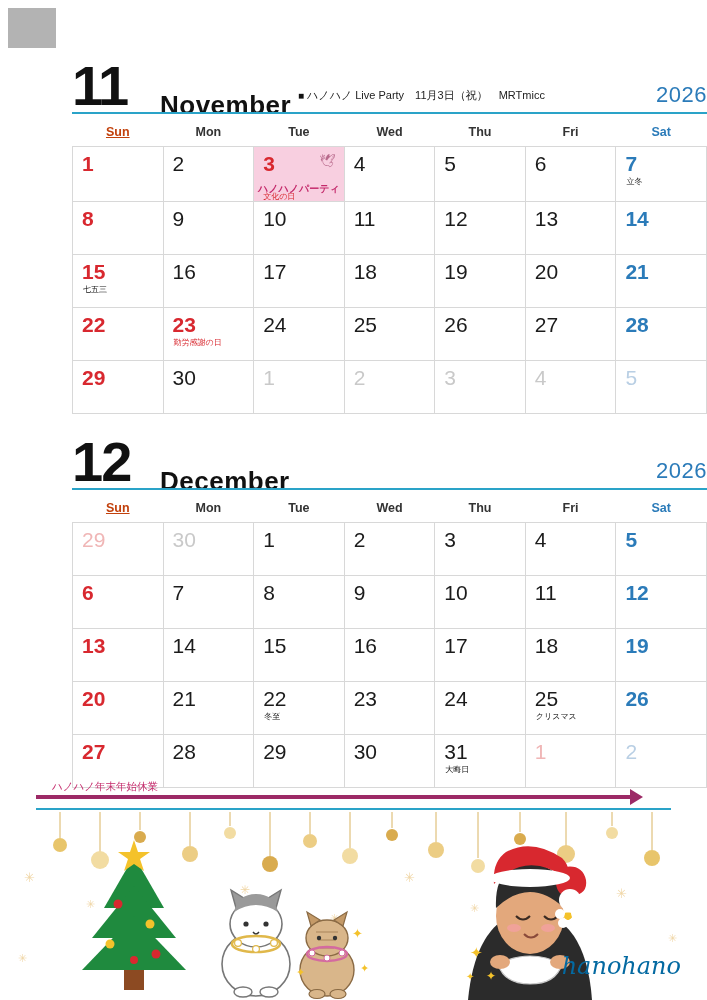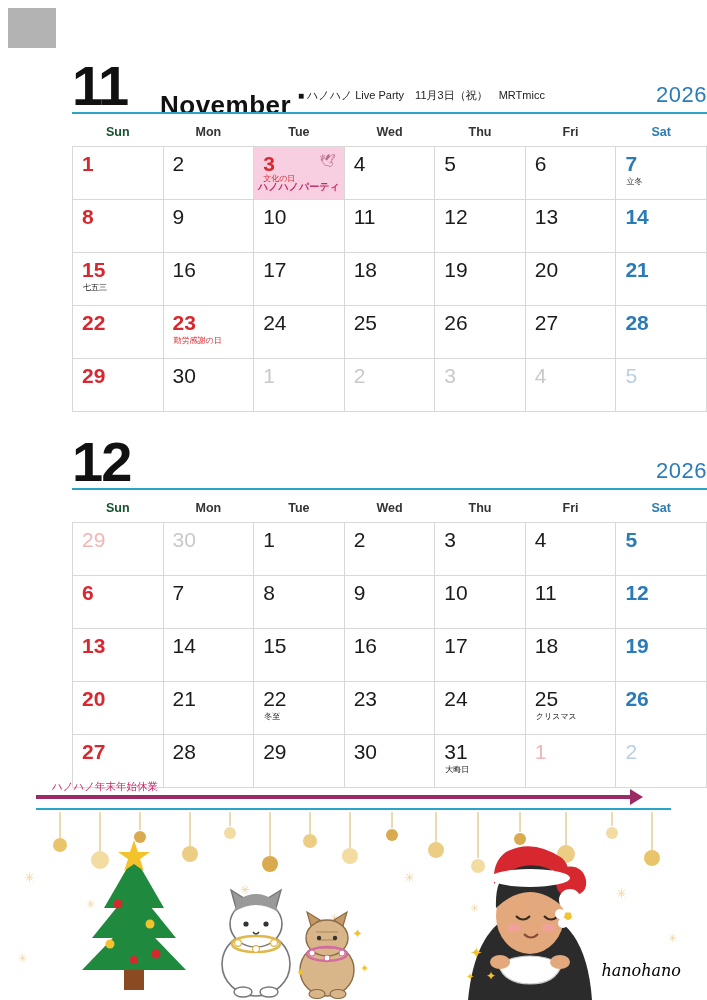"Sun" th.sun { color: #14532d -> #c2410c; text-decoration: none -> underline }
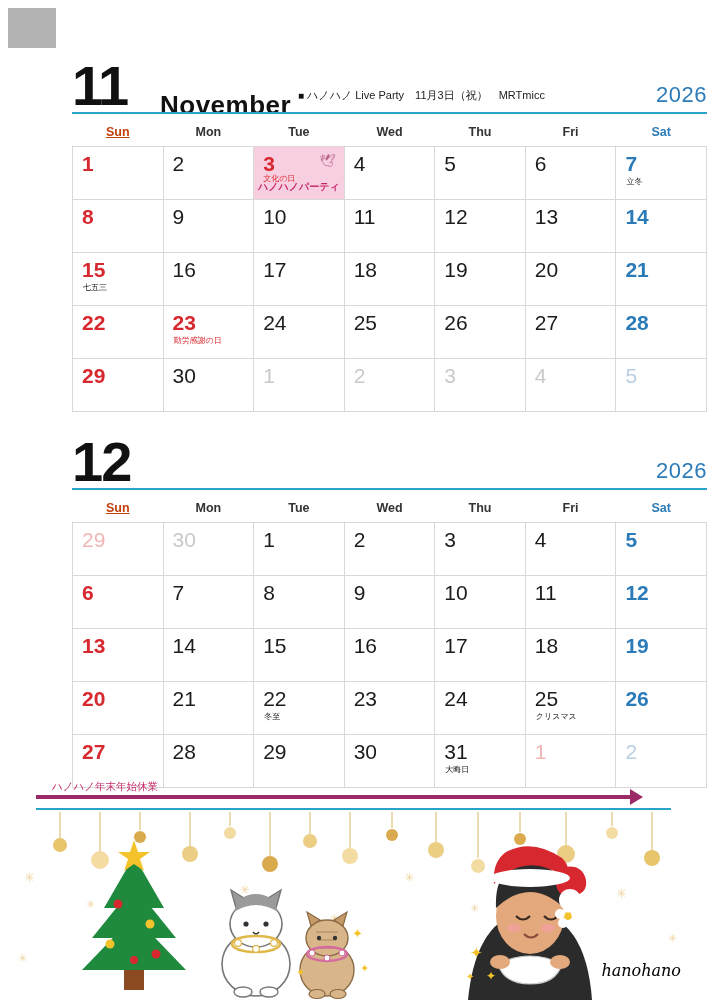"文化の日" .hl-note { margin-top: none -> 18px }
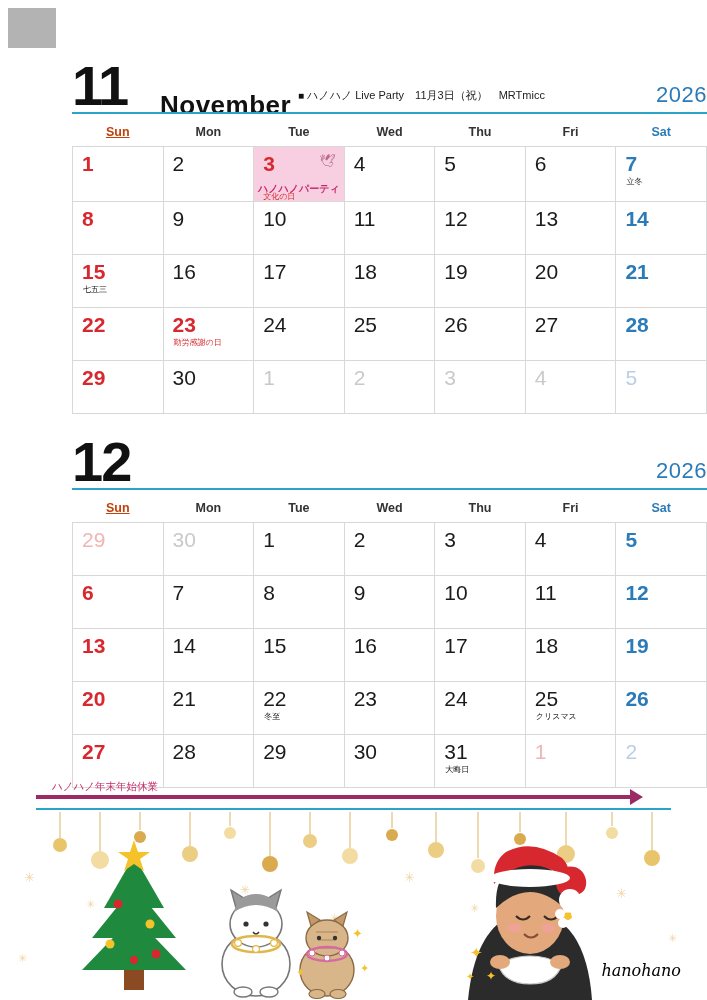"December" div.m-name { html: none -> <div>December</div> }
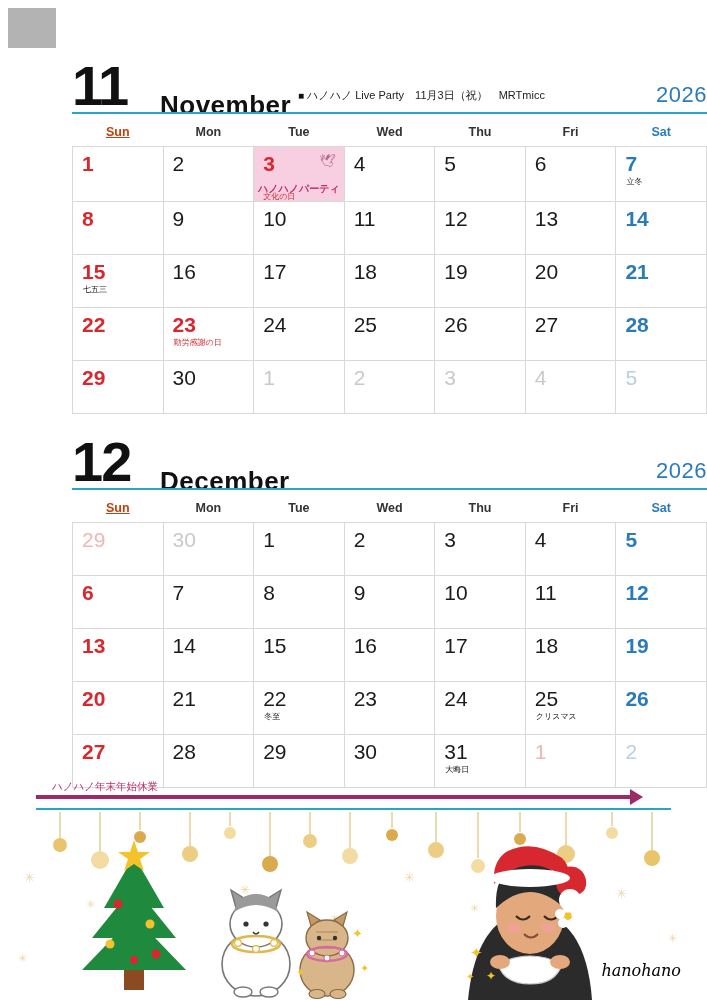"hanohano" .brand { color: #000000 -> #0369a1; font-size: 16px -> 24px }
